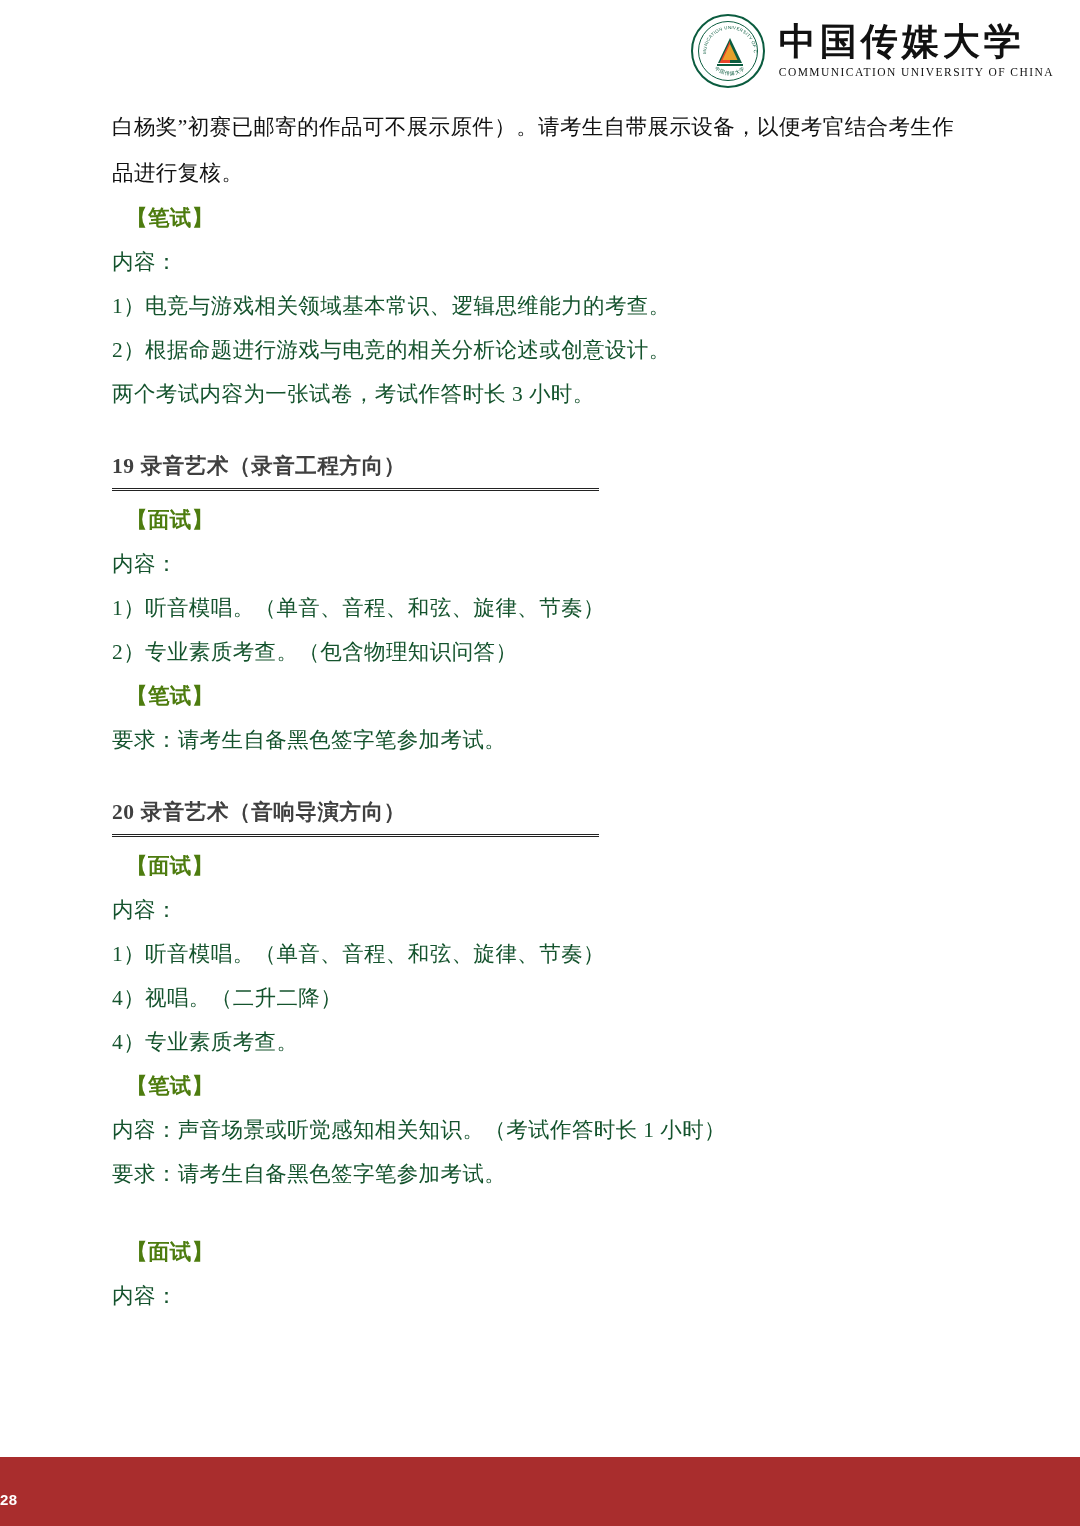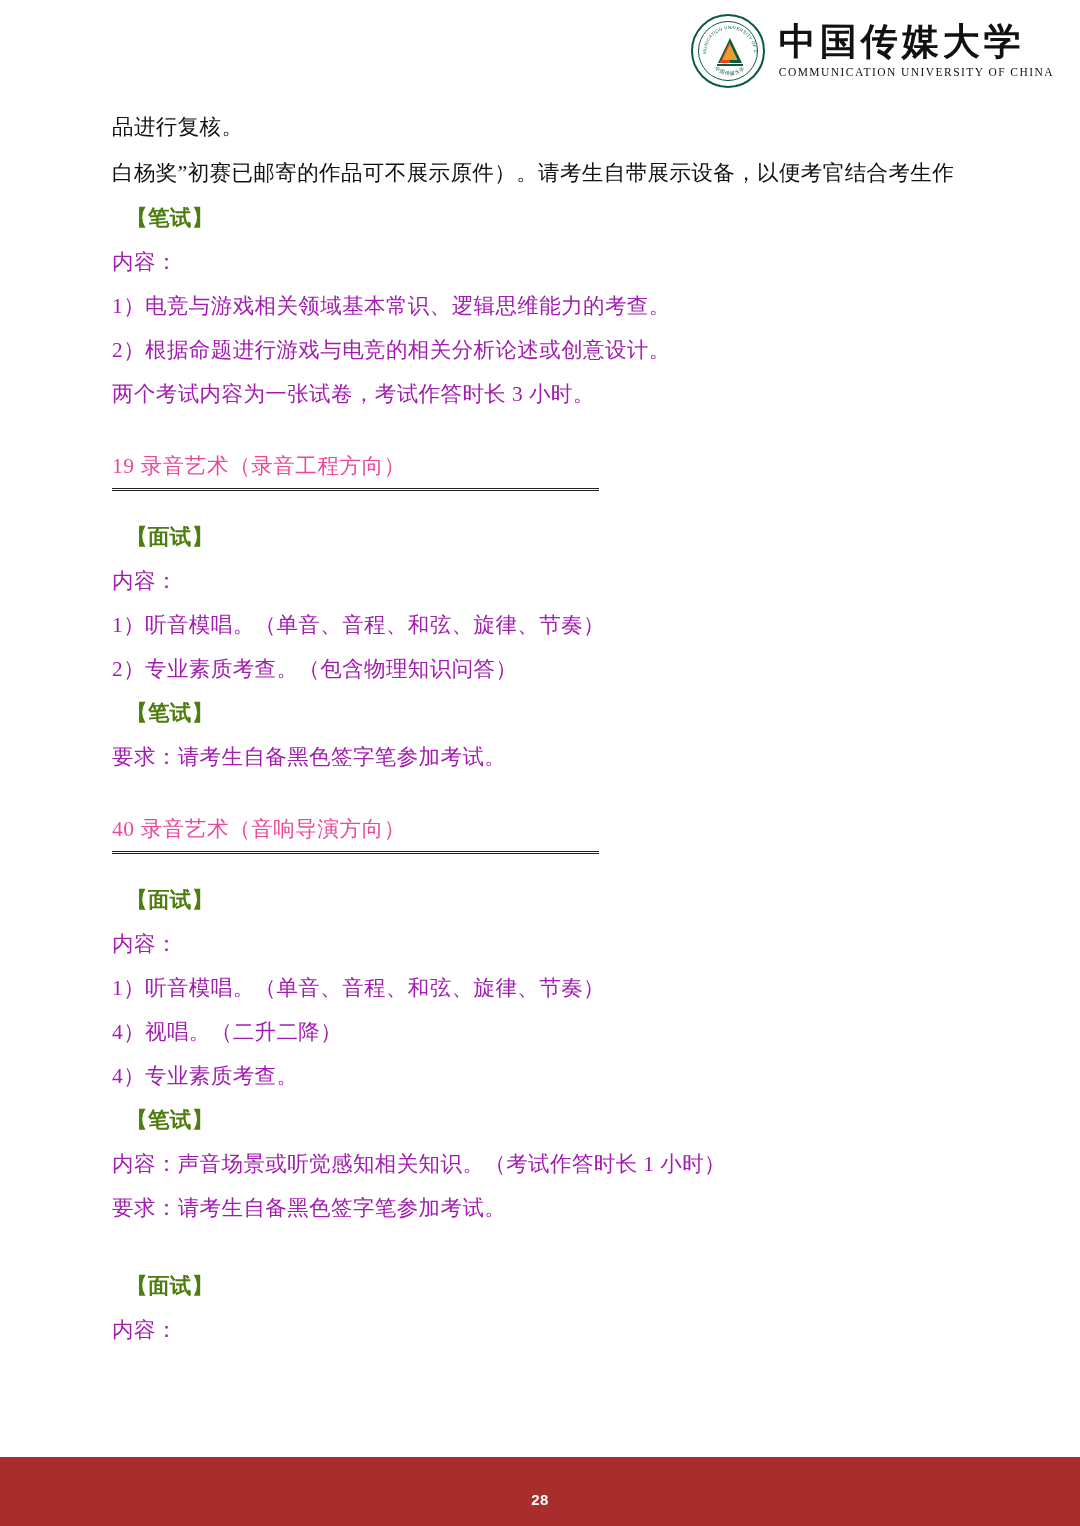"品进行复核。" p.para { order: before "白杨奖”初赛已邮寄的作品可不展示原件）。请考生自带展示设备，以便考官结合考生作" -> after "白杨奖”初赛已邮寄的作品可不展示原件）。请考生自带展示设备，以便考官结合考生作" }
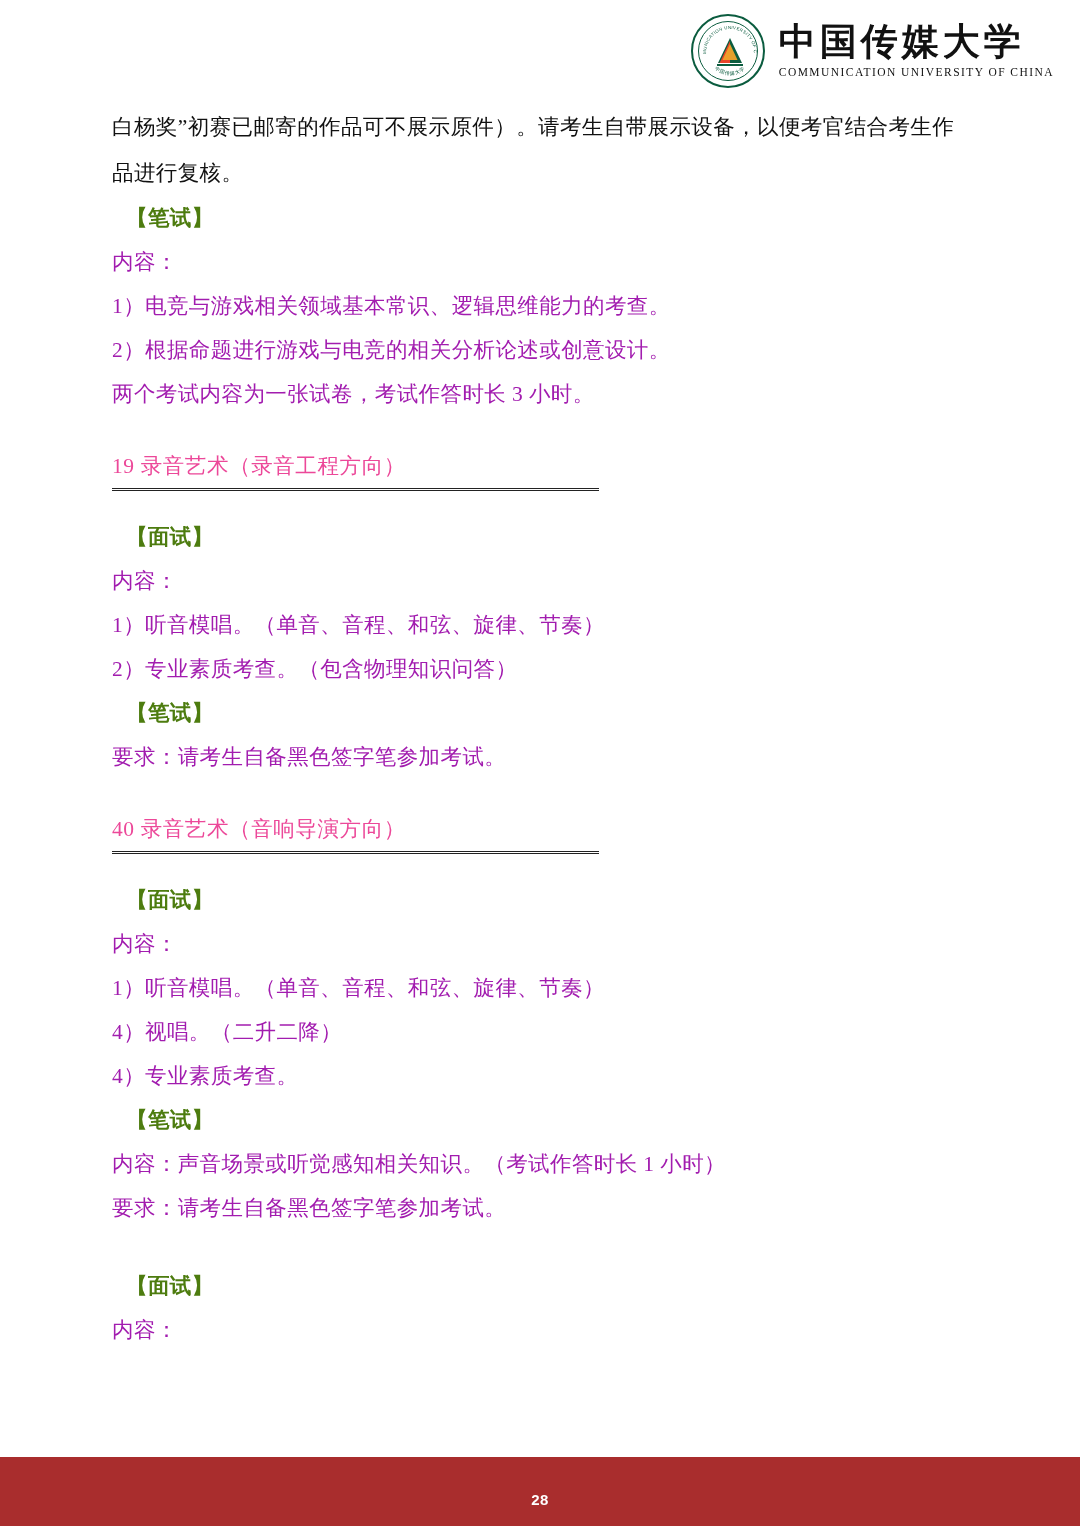"内容：" .line { color: #a21caf -> #14532d }
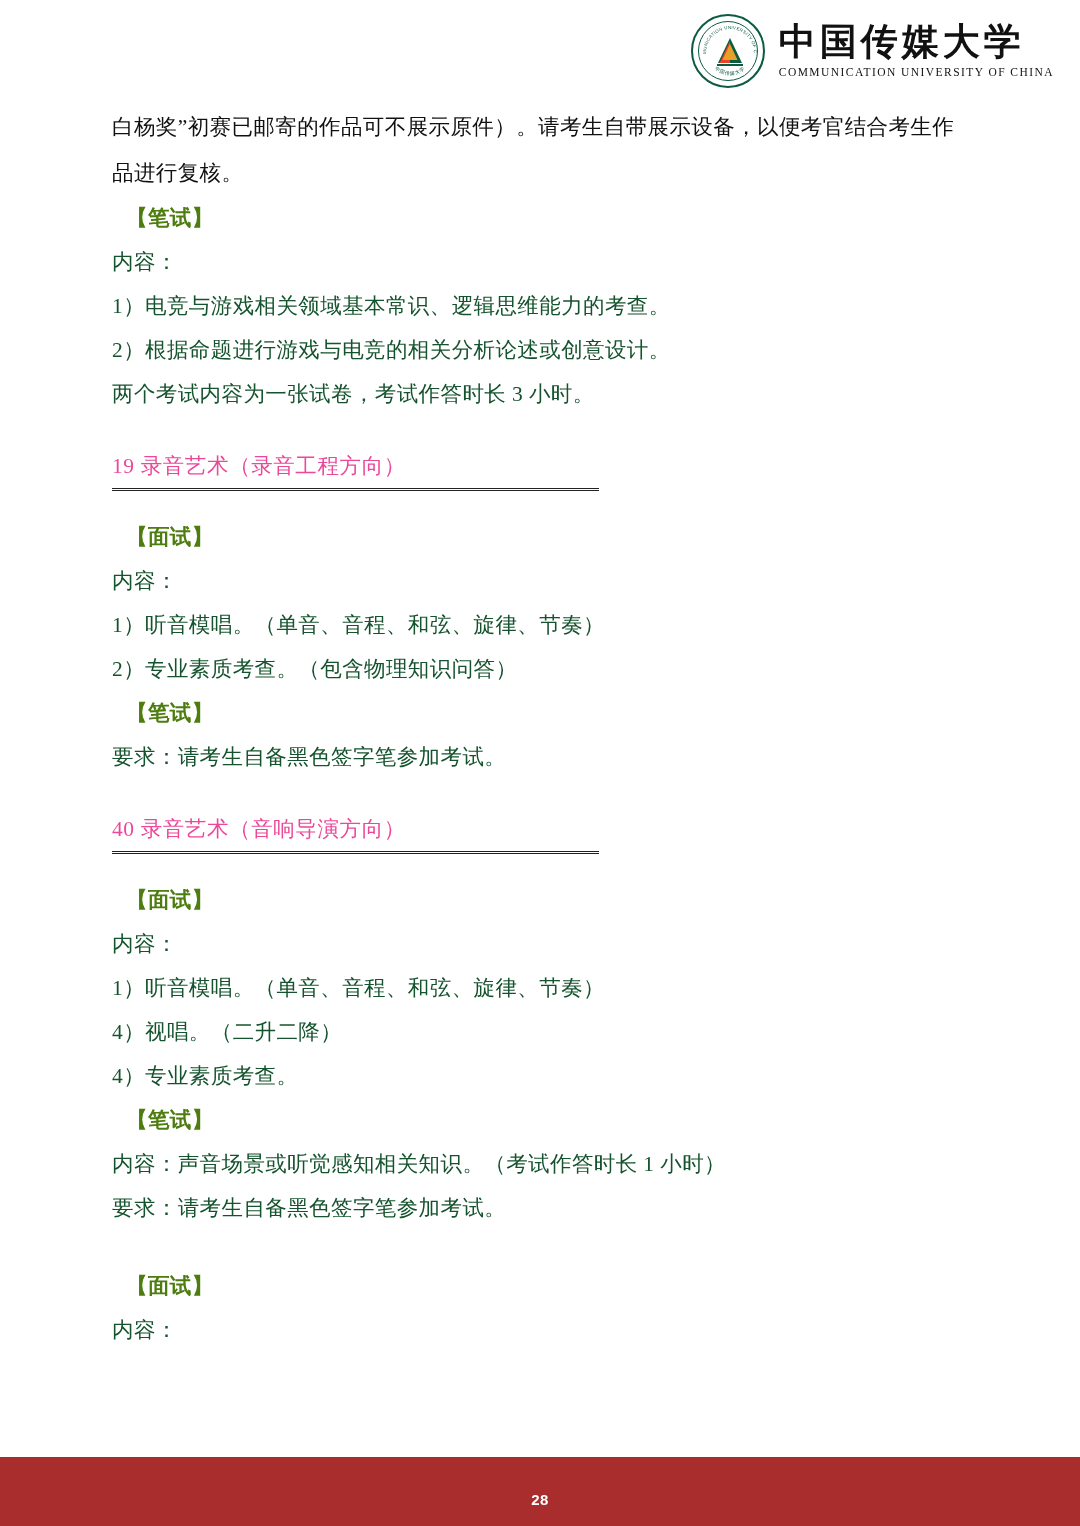"19 录音艺术（录音工程方向）" .section-title { color: #ec4899 -> #404040; font-weight: normal -> bold; margin: 0 0 24px 0 -> 0 0 7px 0 }
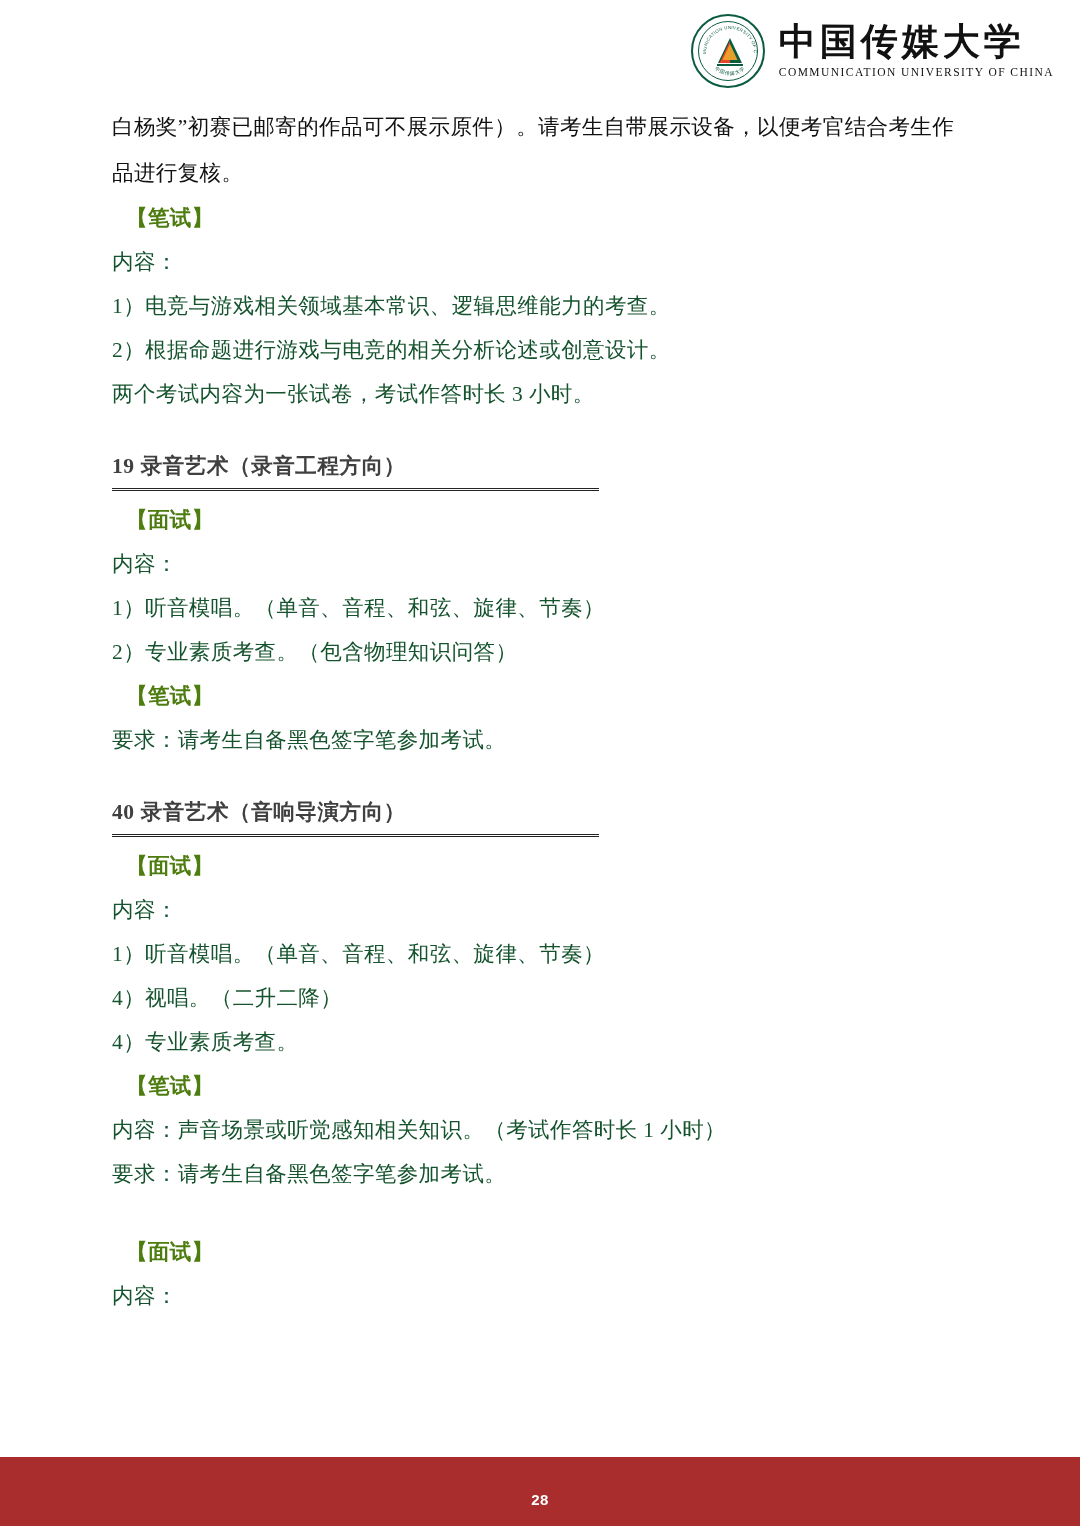"40 录音艺术（音响导演方向）" div.section-title { text: 40 -> 20 }
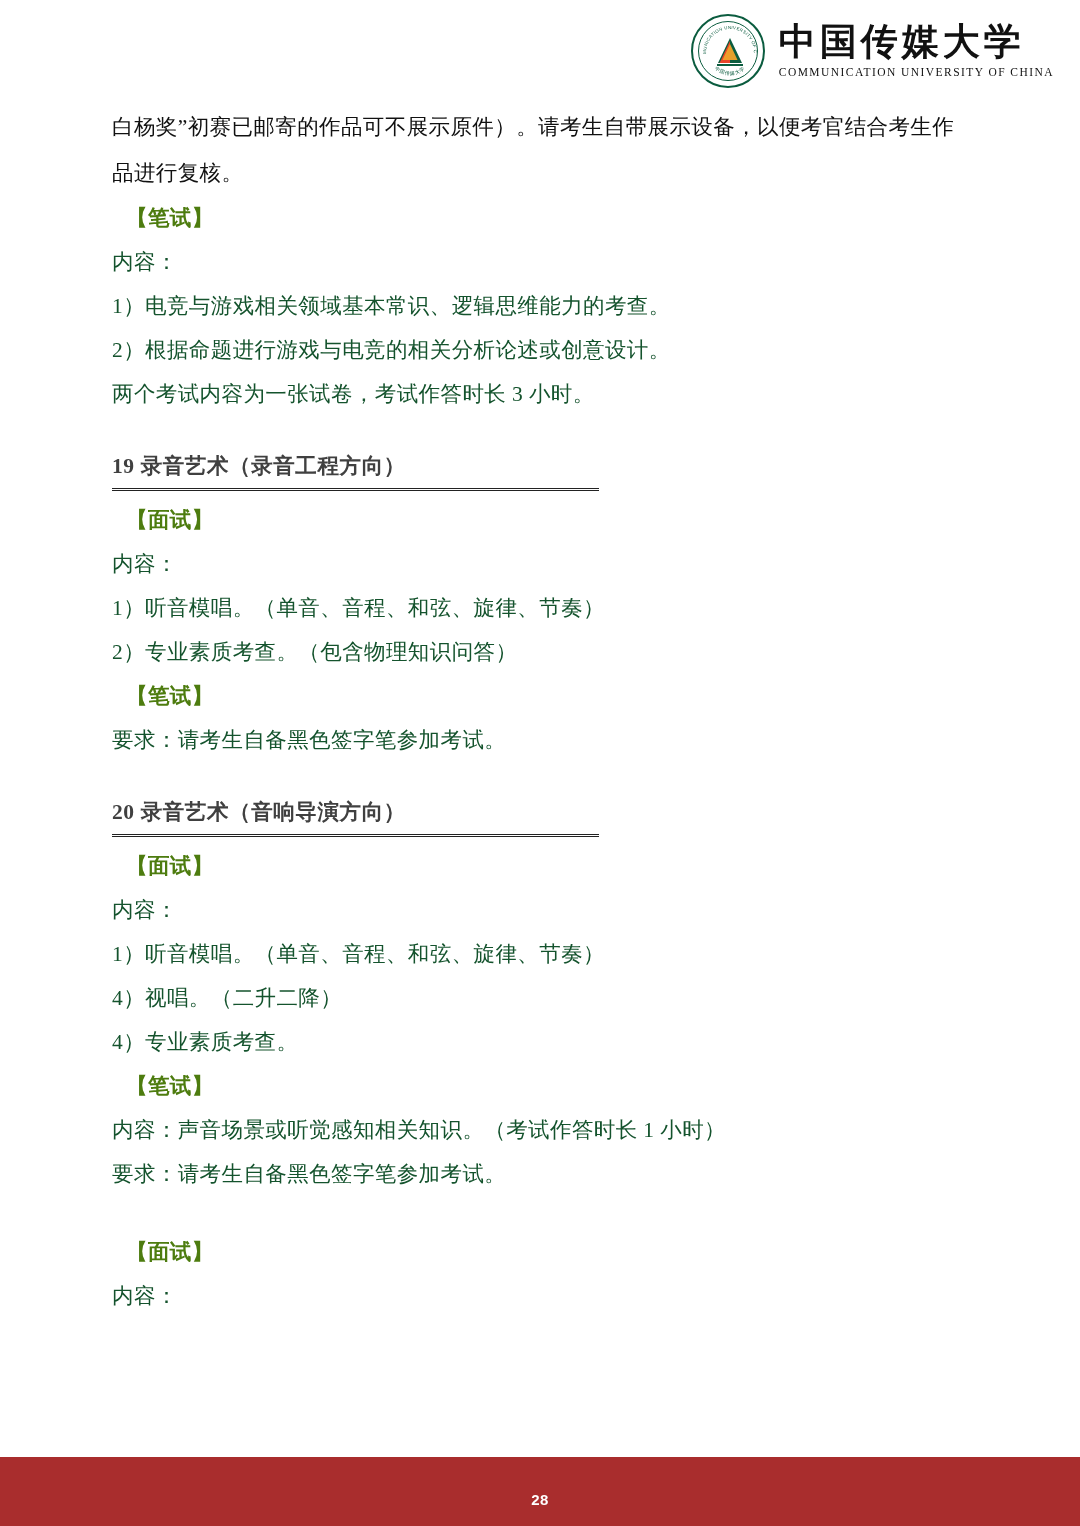"28" .page-number { text-align: center -> none }
